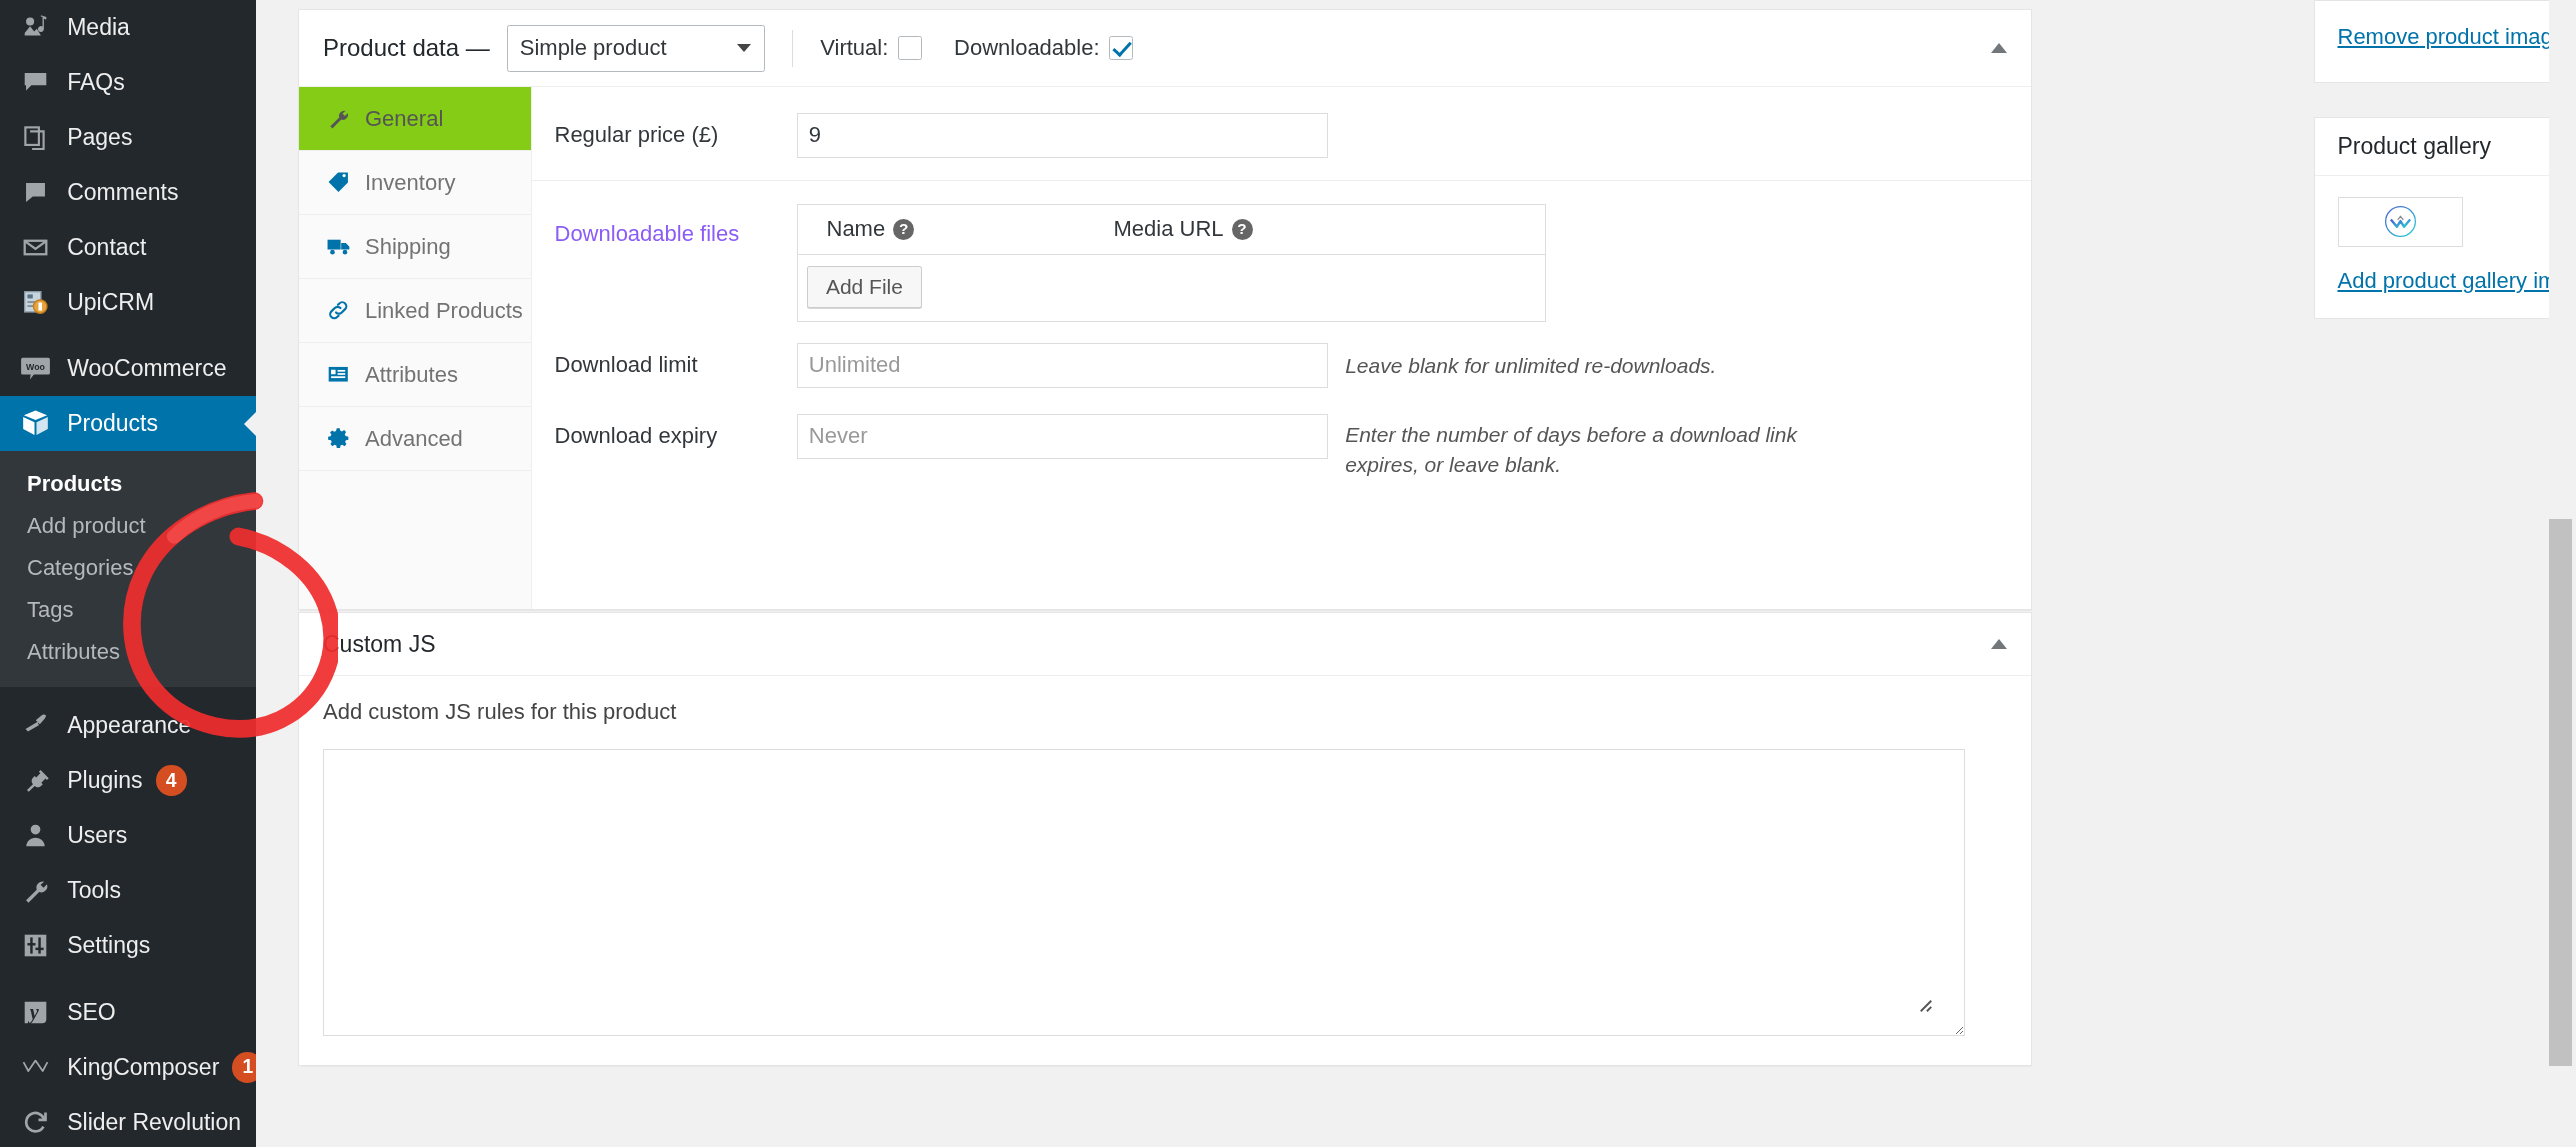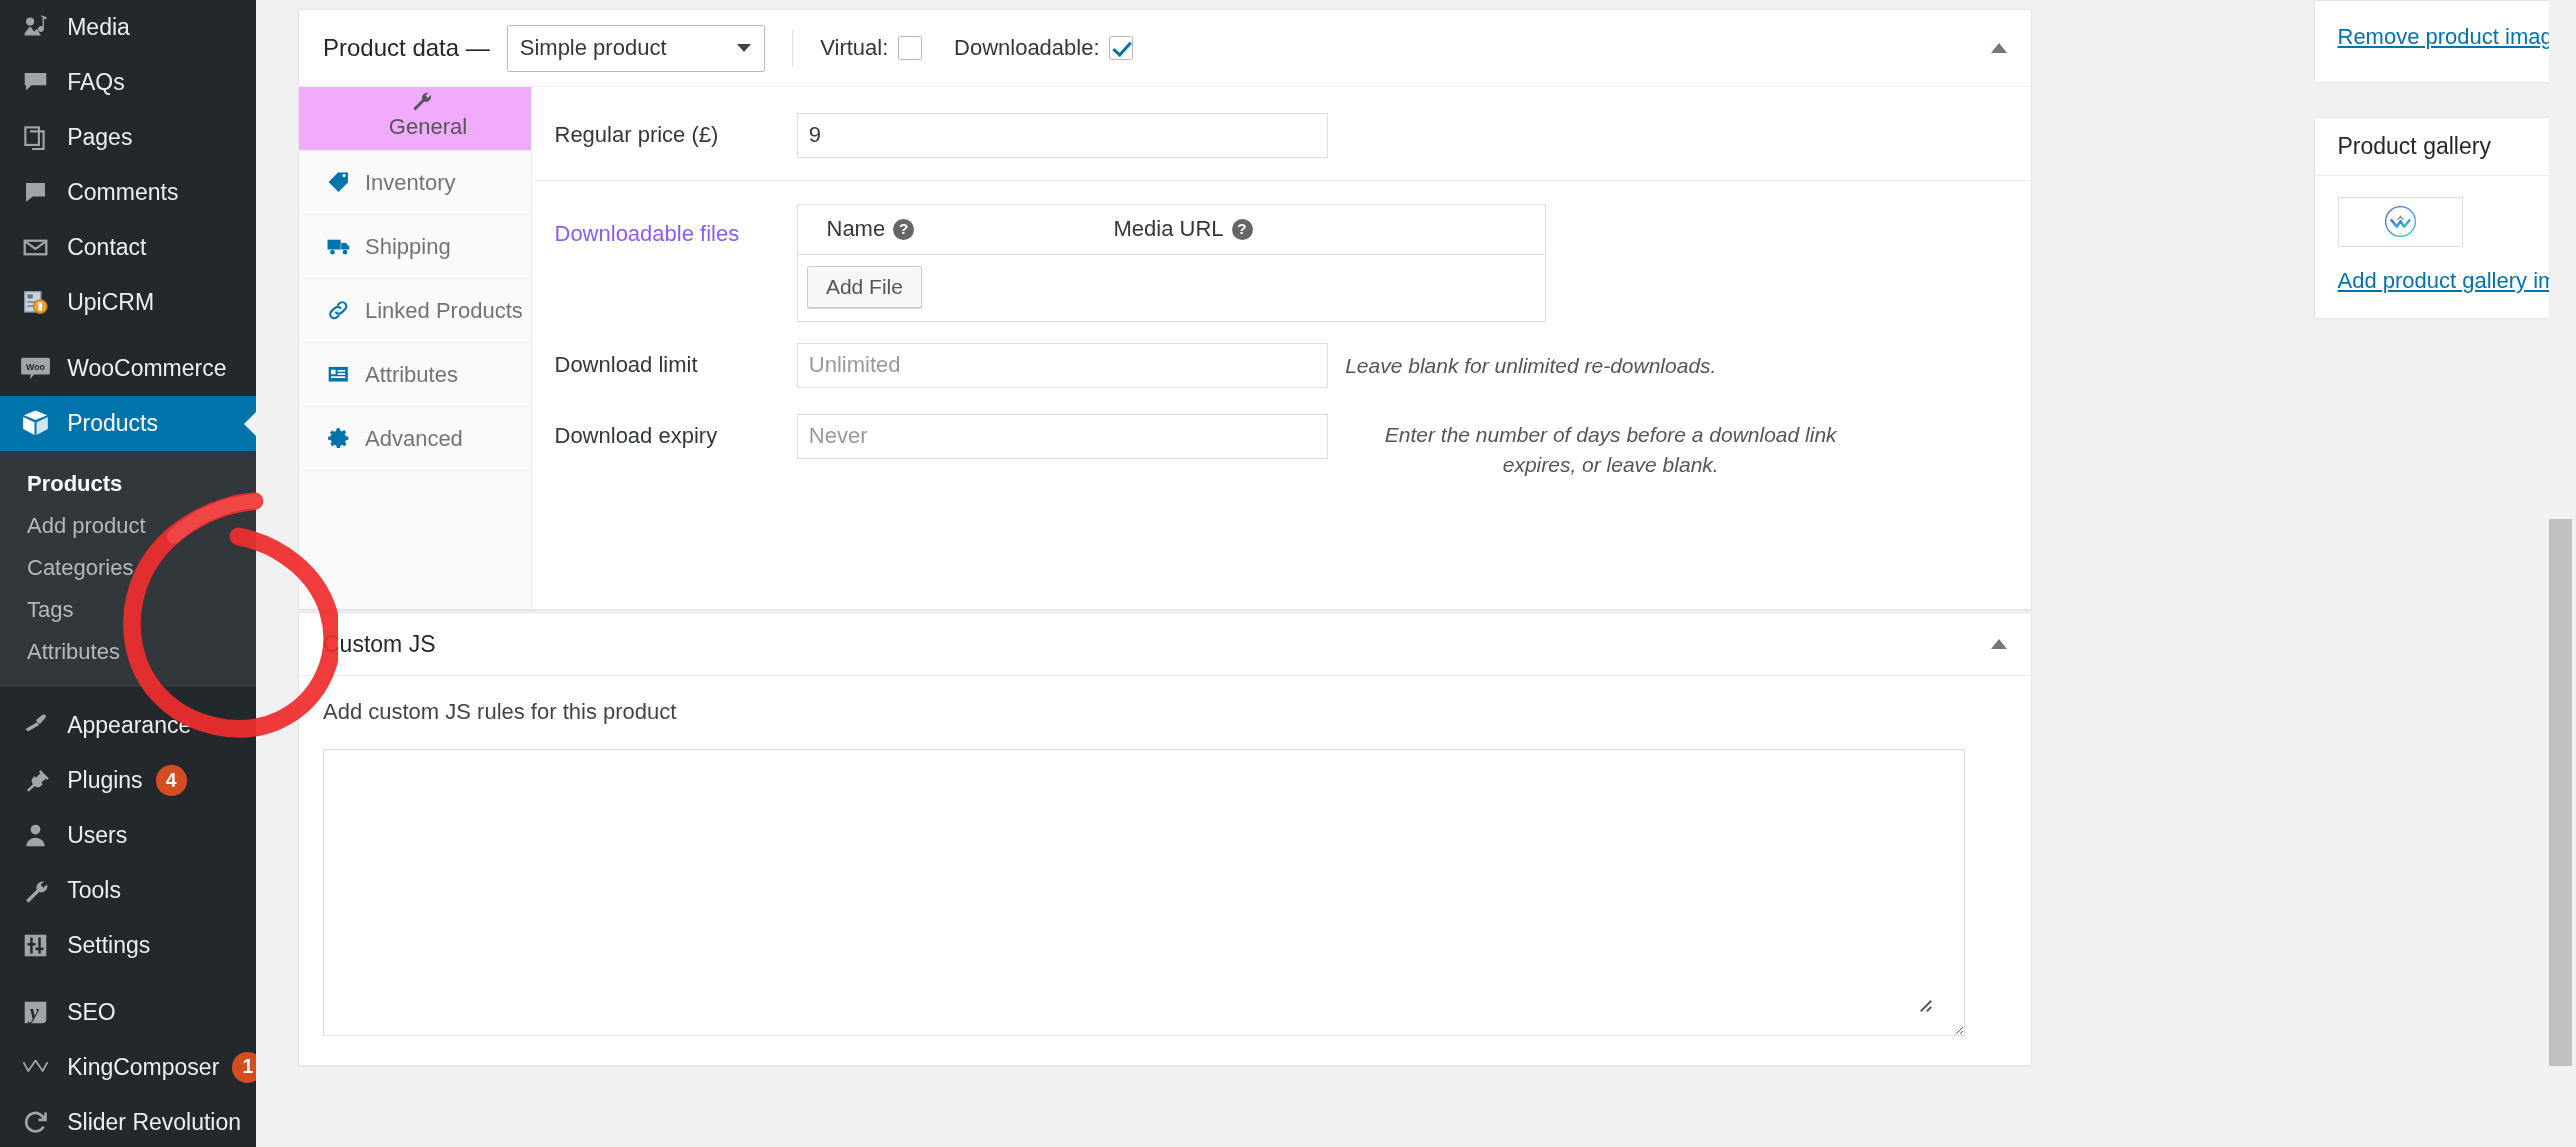"General" .pd-tab.active { background: #f0abfc -> #84cc16; flex-direction: column -> none }
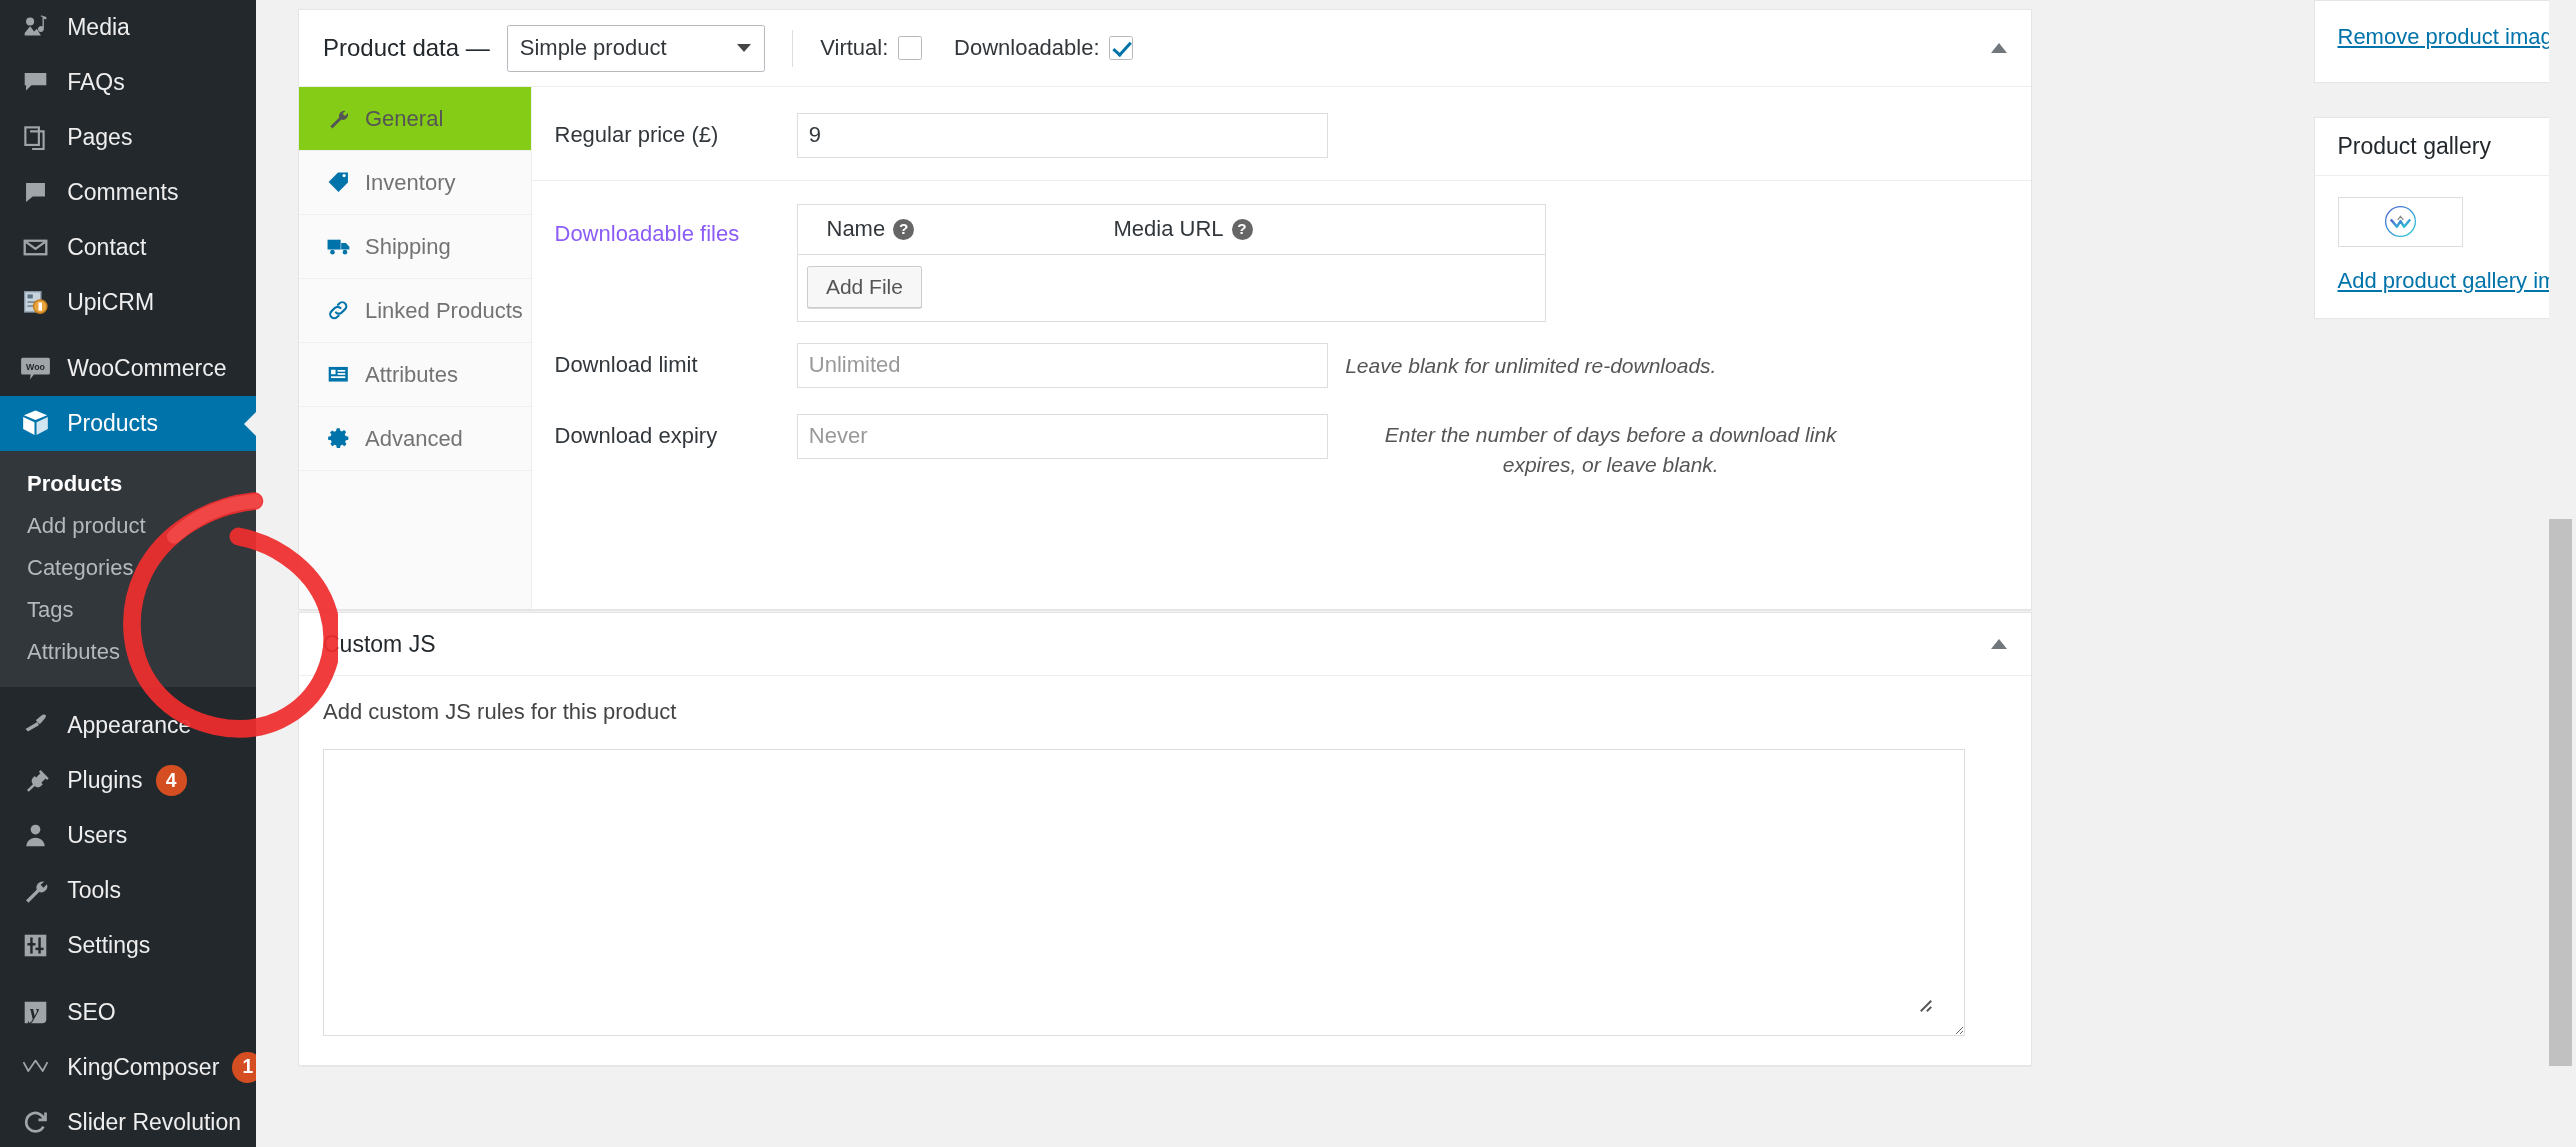"Enter the number of days" span.fdesc { text-align: center -> none }
